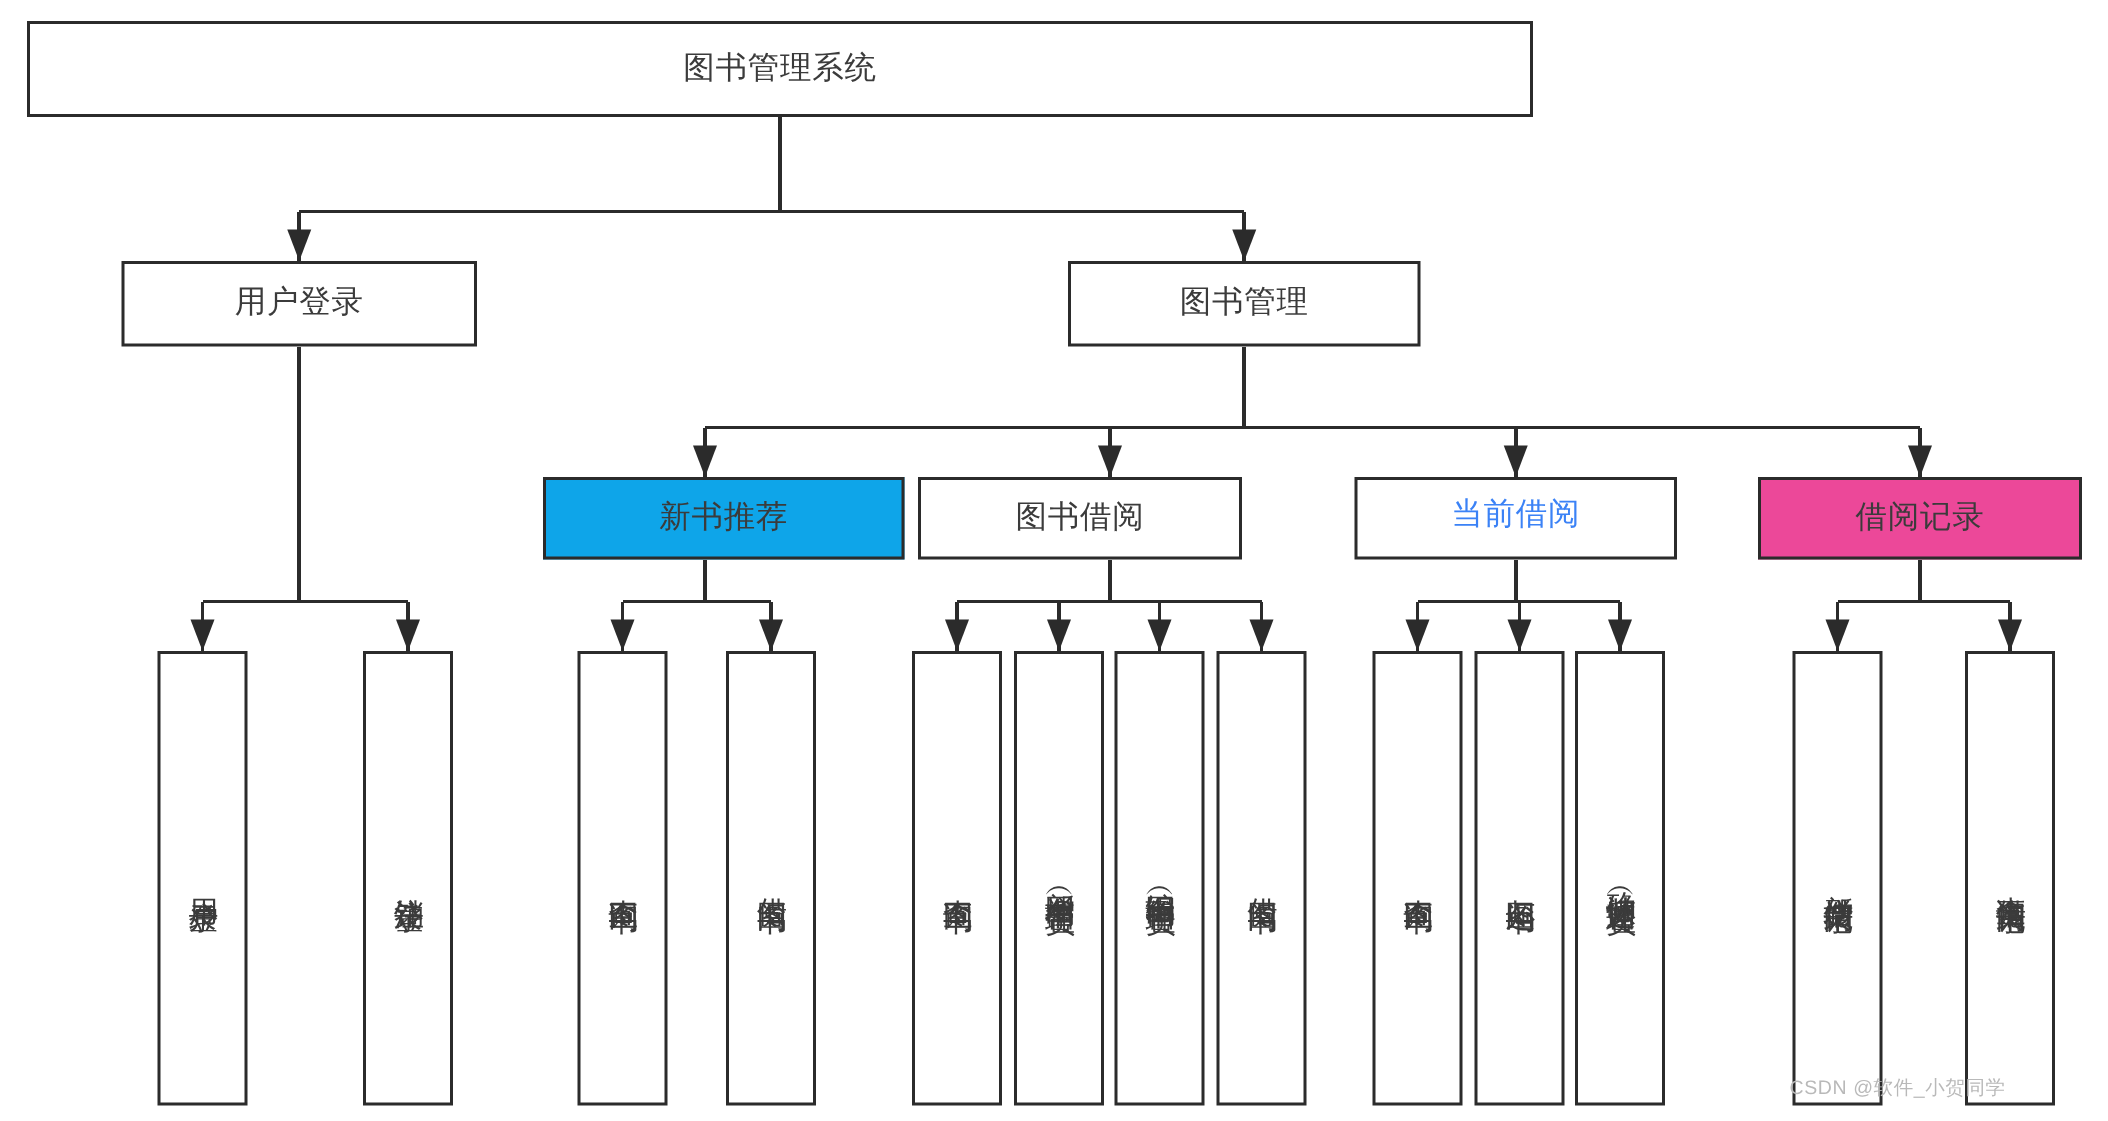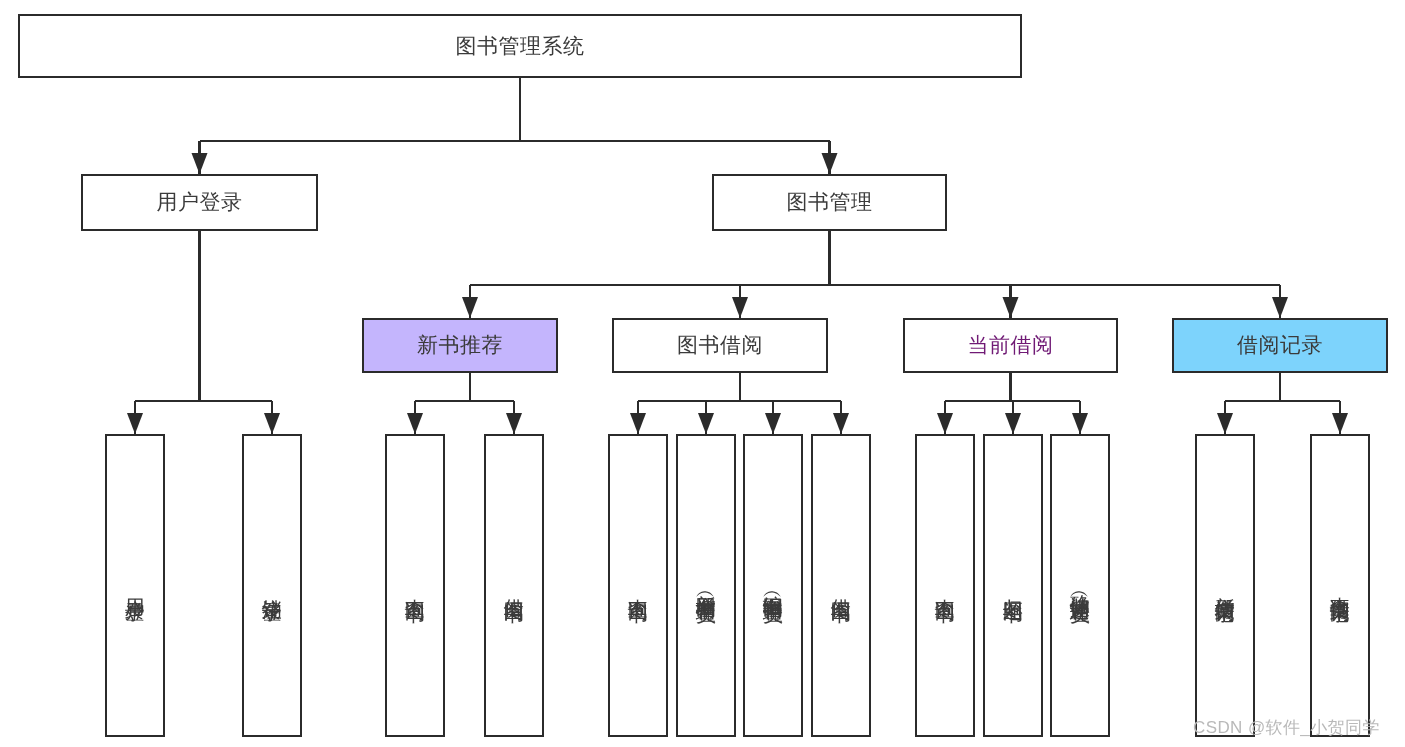"新书推荐" div.node { background: #c4b5fd -> #0ea5e9; width: 196px -> 241px }
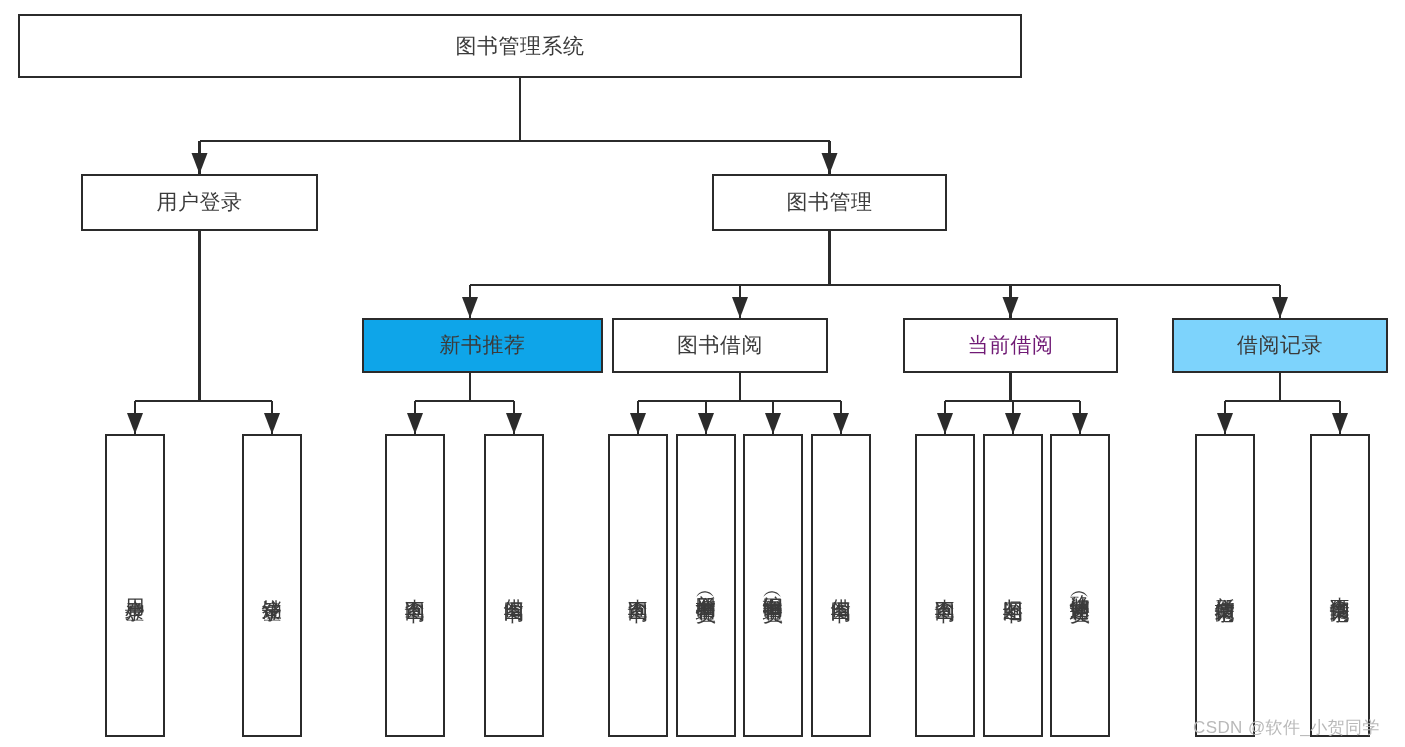"当前借阅" span.node-label { color: #701a75 -> #3b82f6; font-family: none -> Liberation Mono, monospace }
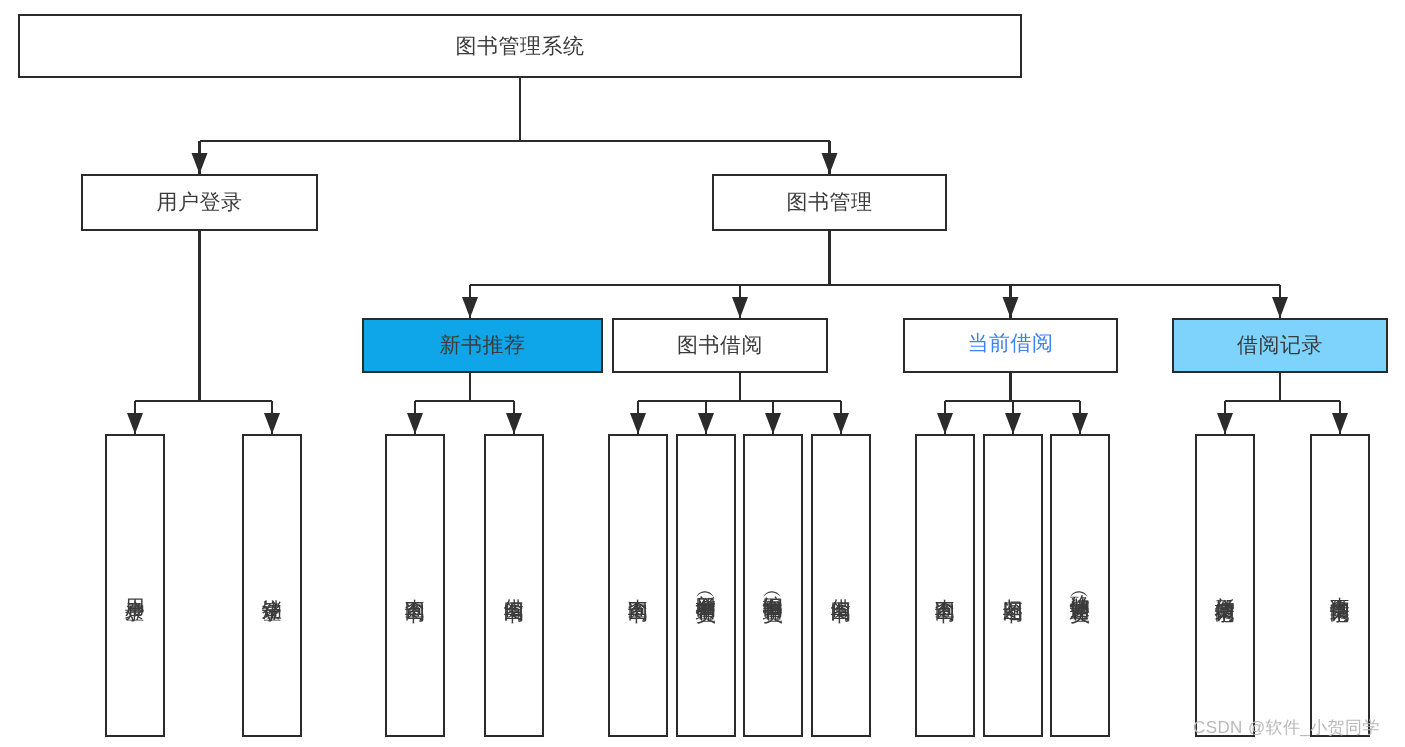"借阅记录" div.node { background: #7dd3fc -> #ec4899 }
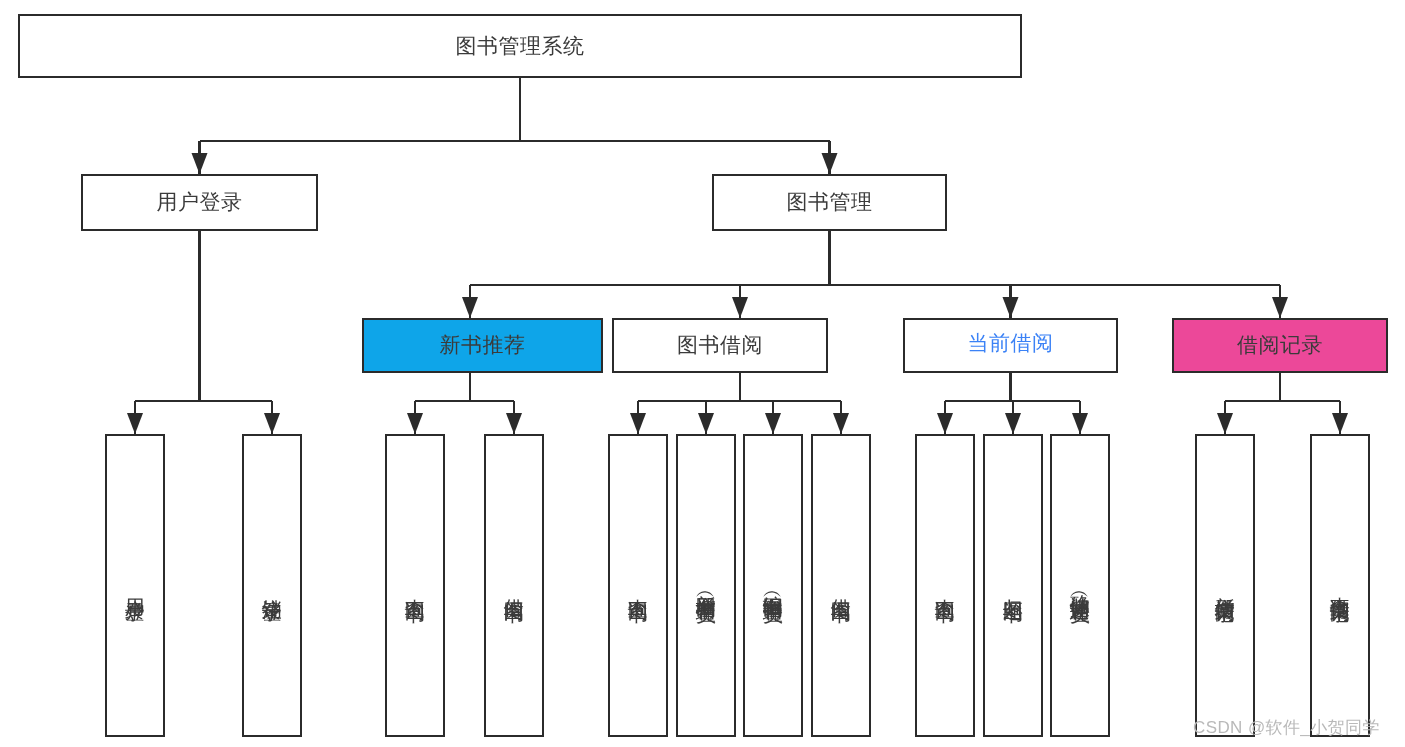"CSDN @软件_小贺同学" .watermark { font-size: 17px -> 13px }
